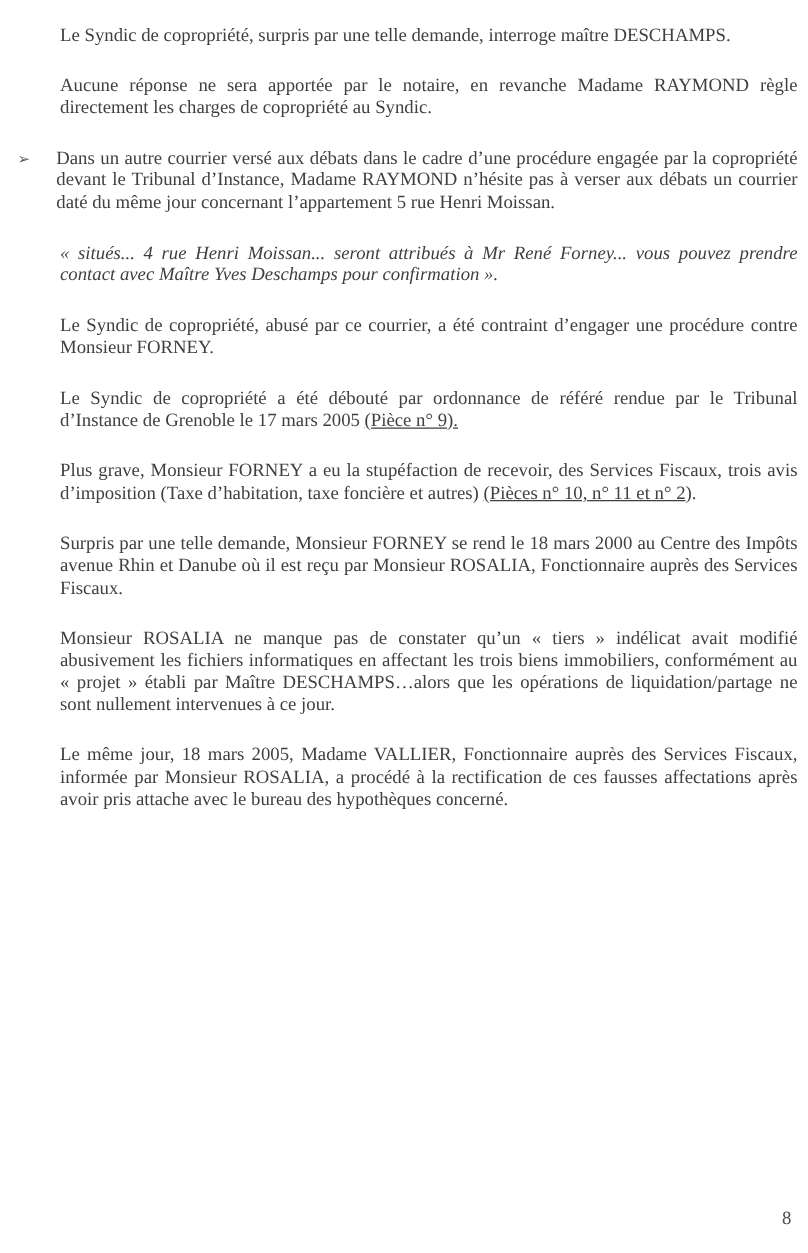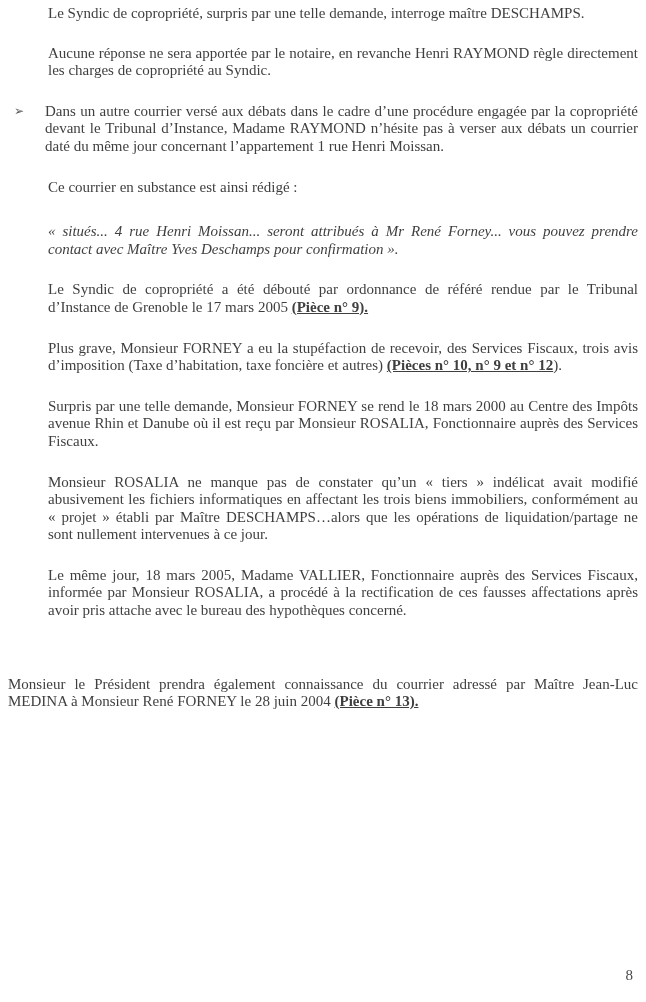"Le Syndic de copropriété, surpris" .page { padding-top: 5px -> 21px }
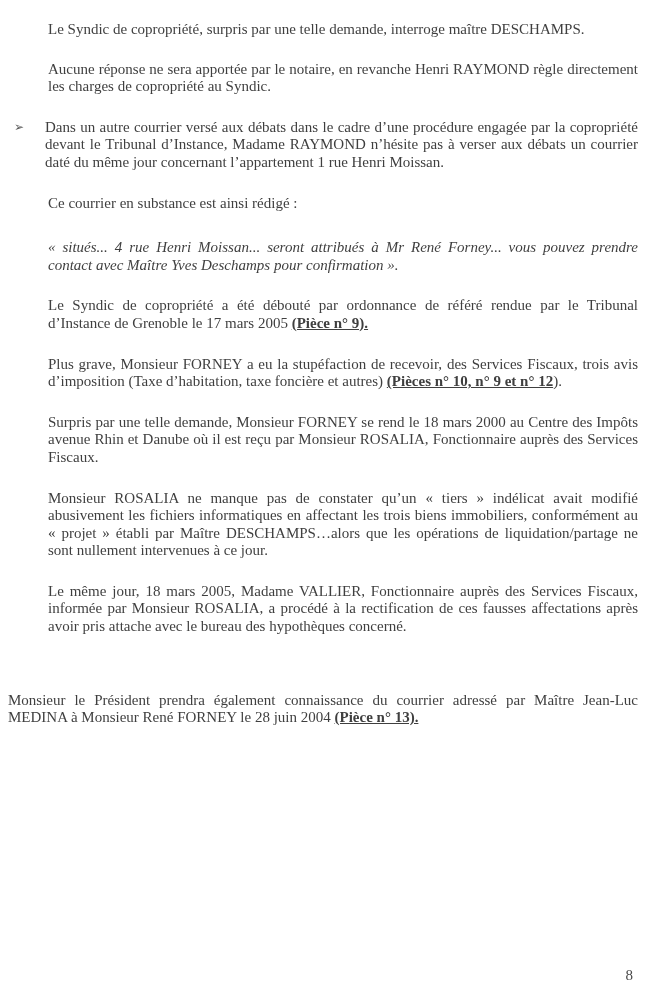"Aucune réponse ne sera apportée" span { text: Henri -> Madame }
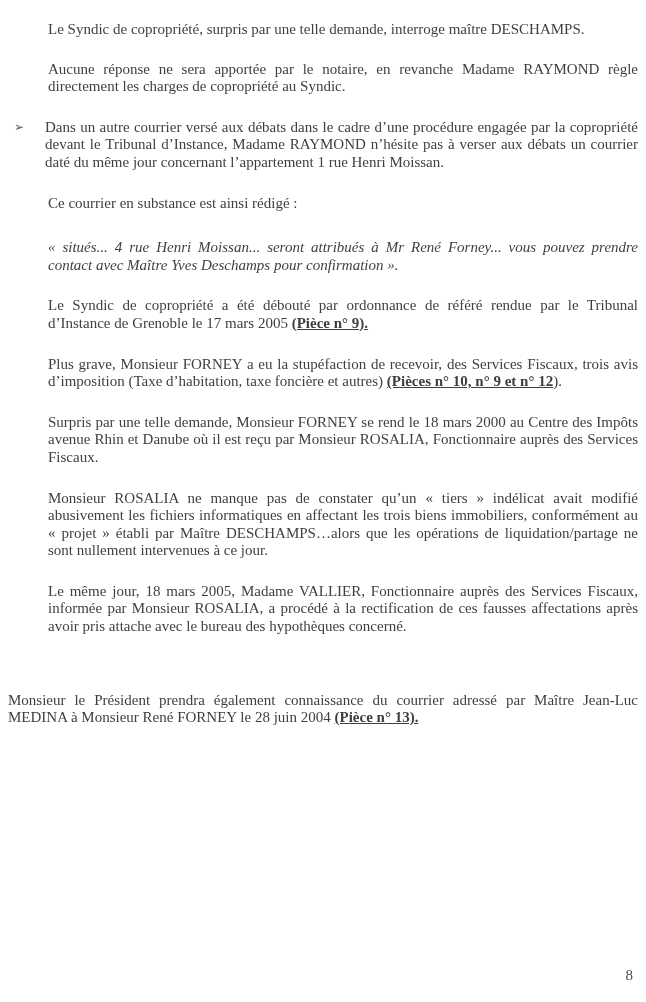"Dans un autre courrier versé" span { text: 1 -> 5 }
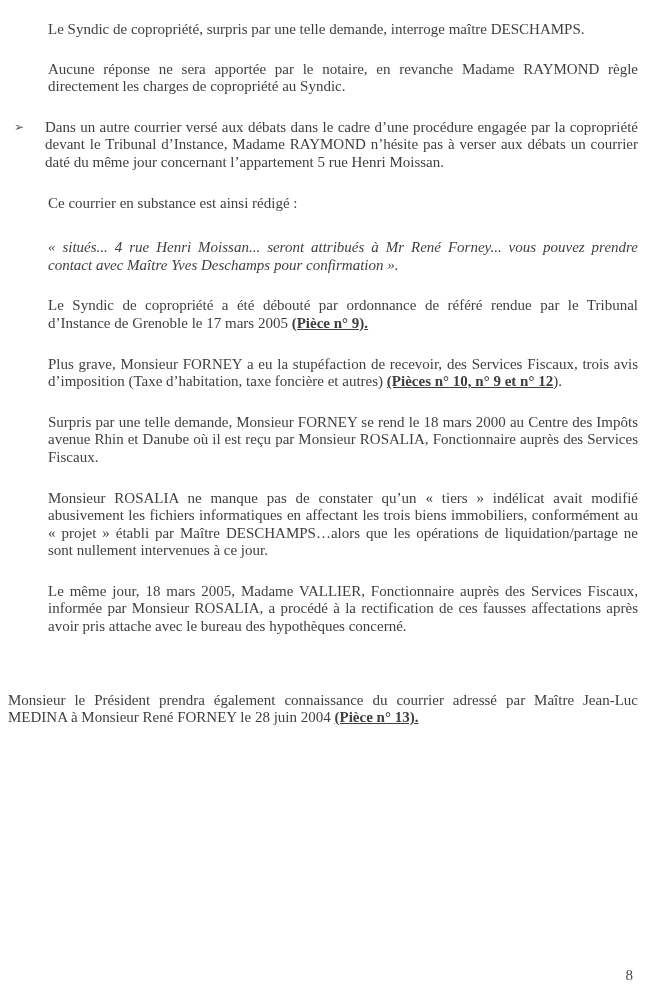"Ce courrier en substance est" p.para { html: <p><span>Ce courrier en substance est ainsi rédigé :</span></p> -> none }
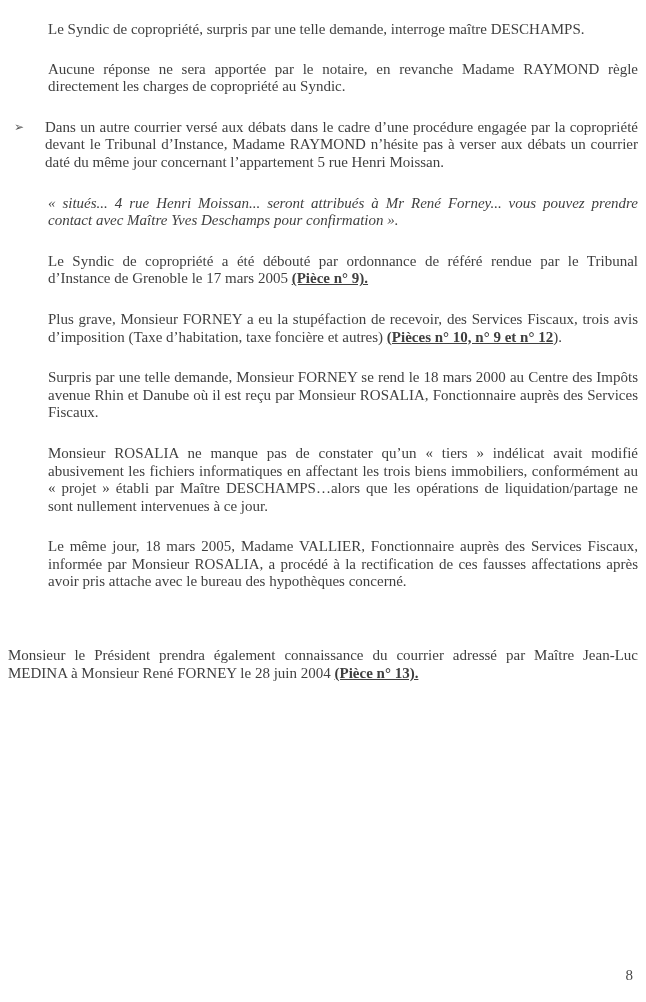"Le Syndic de copropriété, abusé" p.para { html: none -> <p><span>Le Syndic de copropriété, abusé par ce courrier, a été contraint d’engager une procédure contre Monsieur FORNEY.</span></p> }
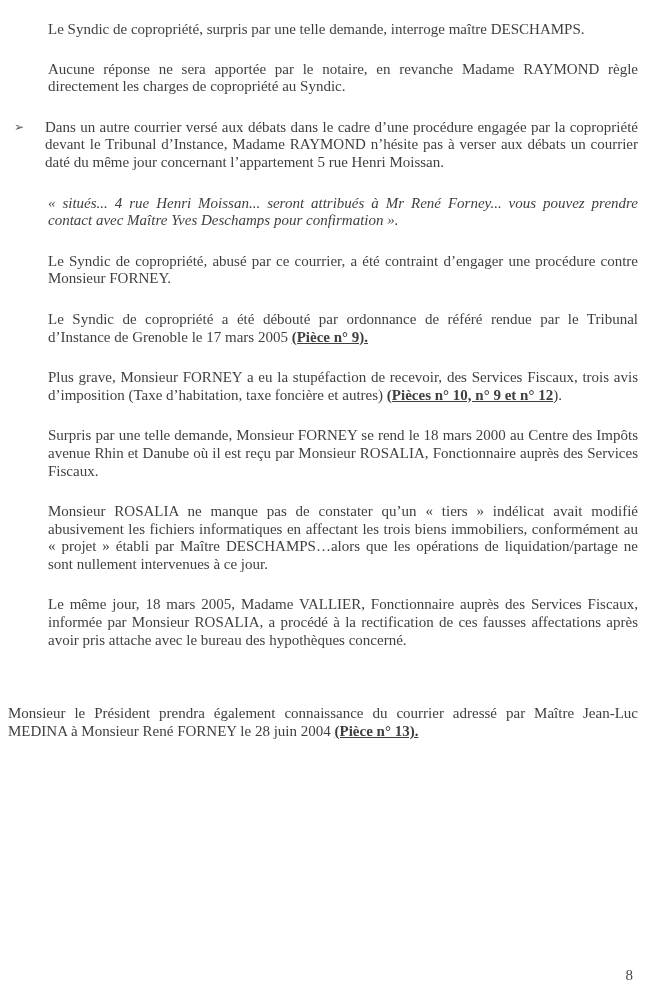"(Pièce n° 9)." .b-u { font-weight: bold -> normal }
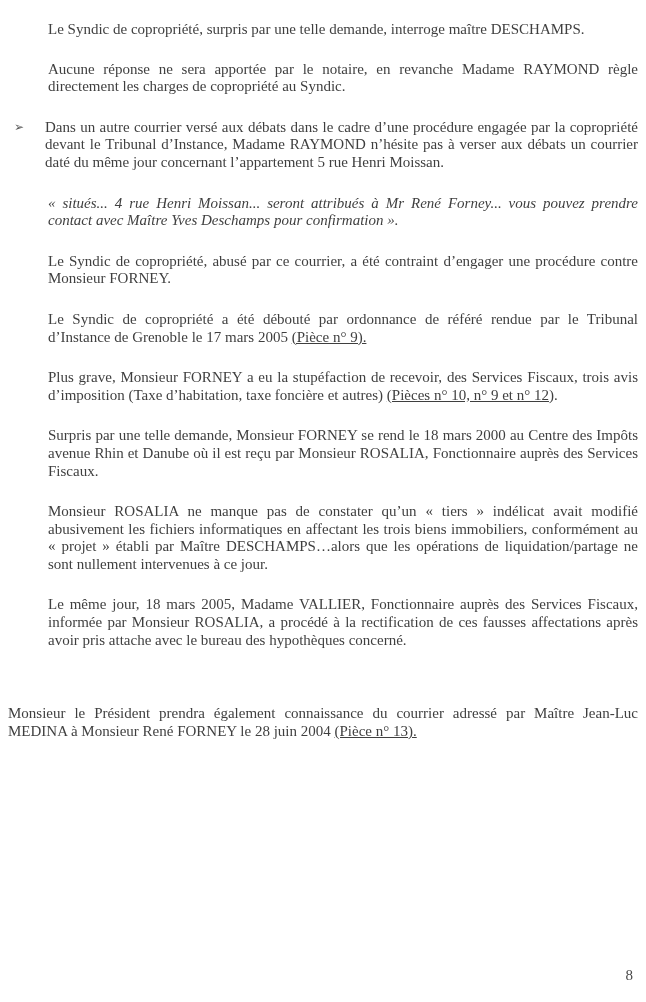"(Pièces n° 10, n° 9" span.b-u { text: 9 et n° 12 -> 11 et n° 2 }
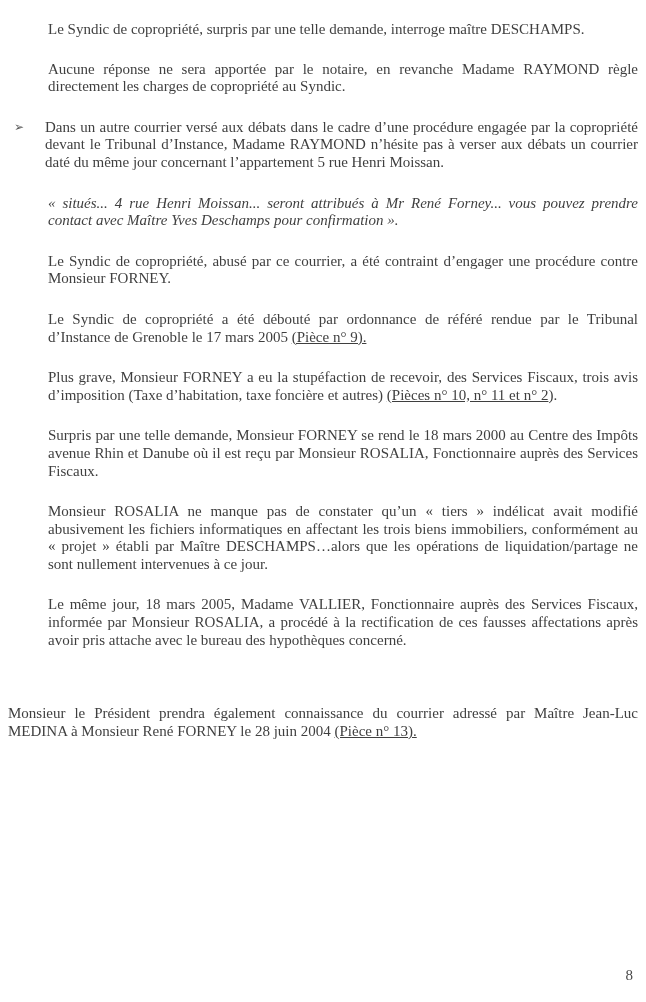"Le même jour, 18 mars" .gap-large { margin-bottom: 56px -> 34px }
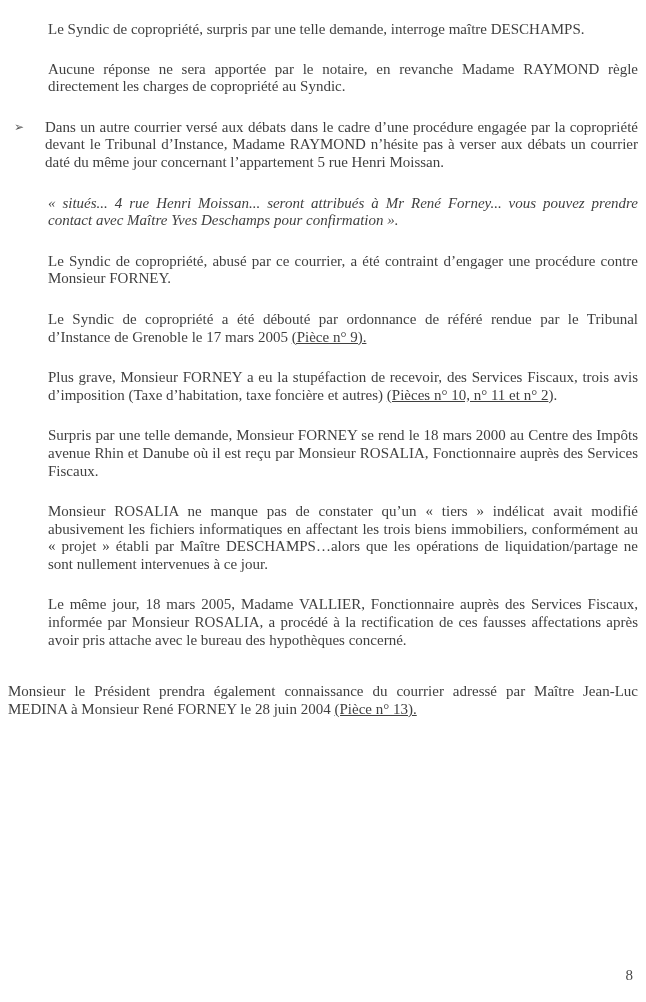"Monsieur le Président prendra également" p.para { html: <p><span>Monsieur le Président prendra également connaissance du courrier adressé par Maître Jean-Luc MEDINA à Monsieur René FORNEY le 28 juin 2004 </span><span>(Pièce n° 13).</span></p> -> none }
